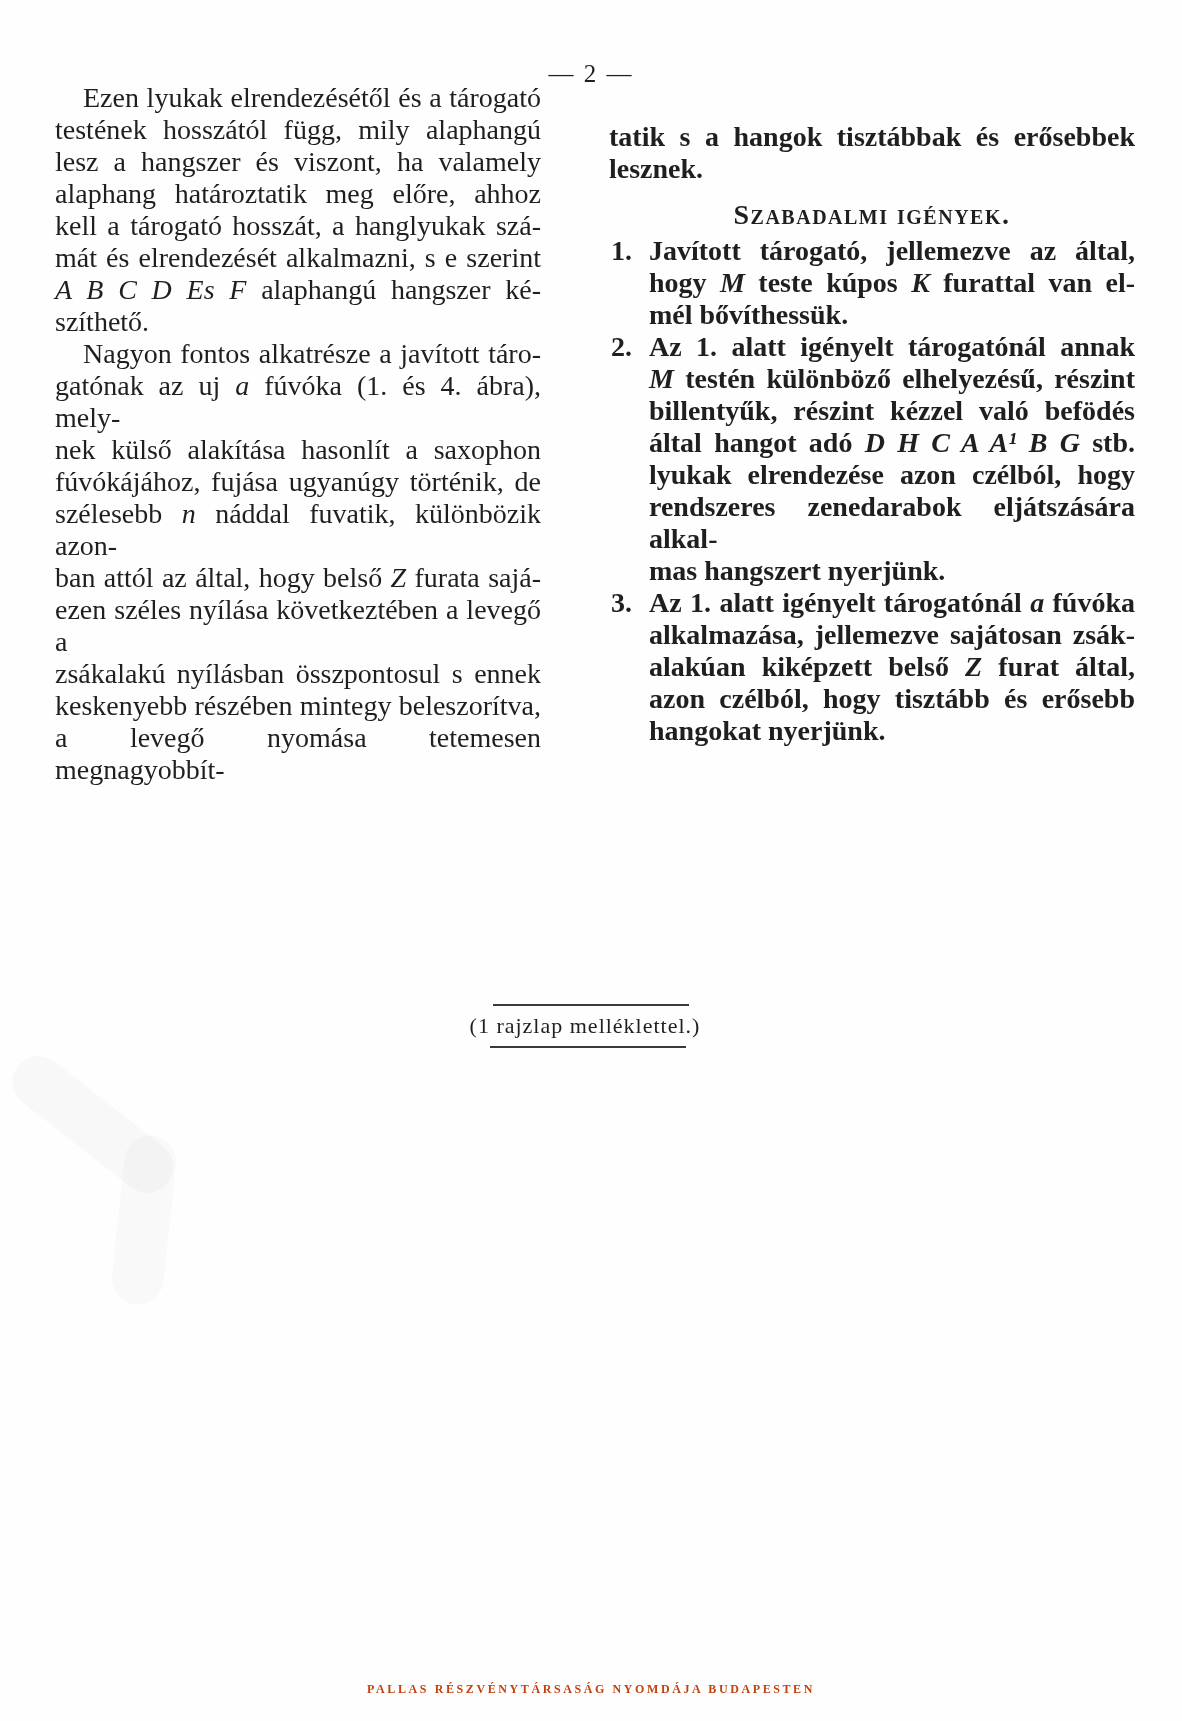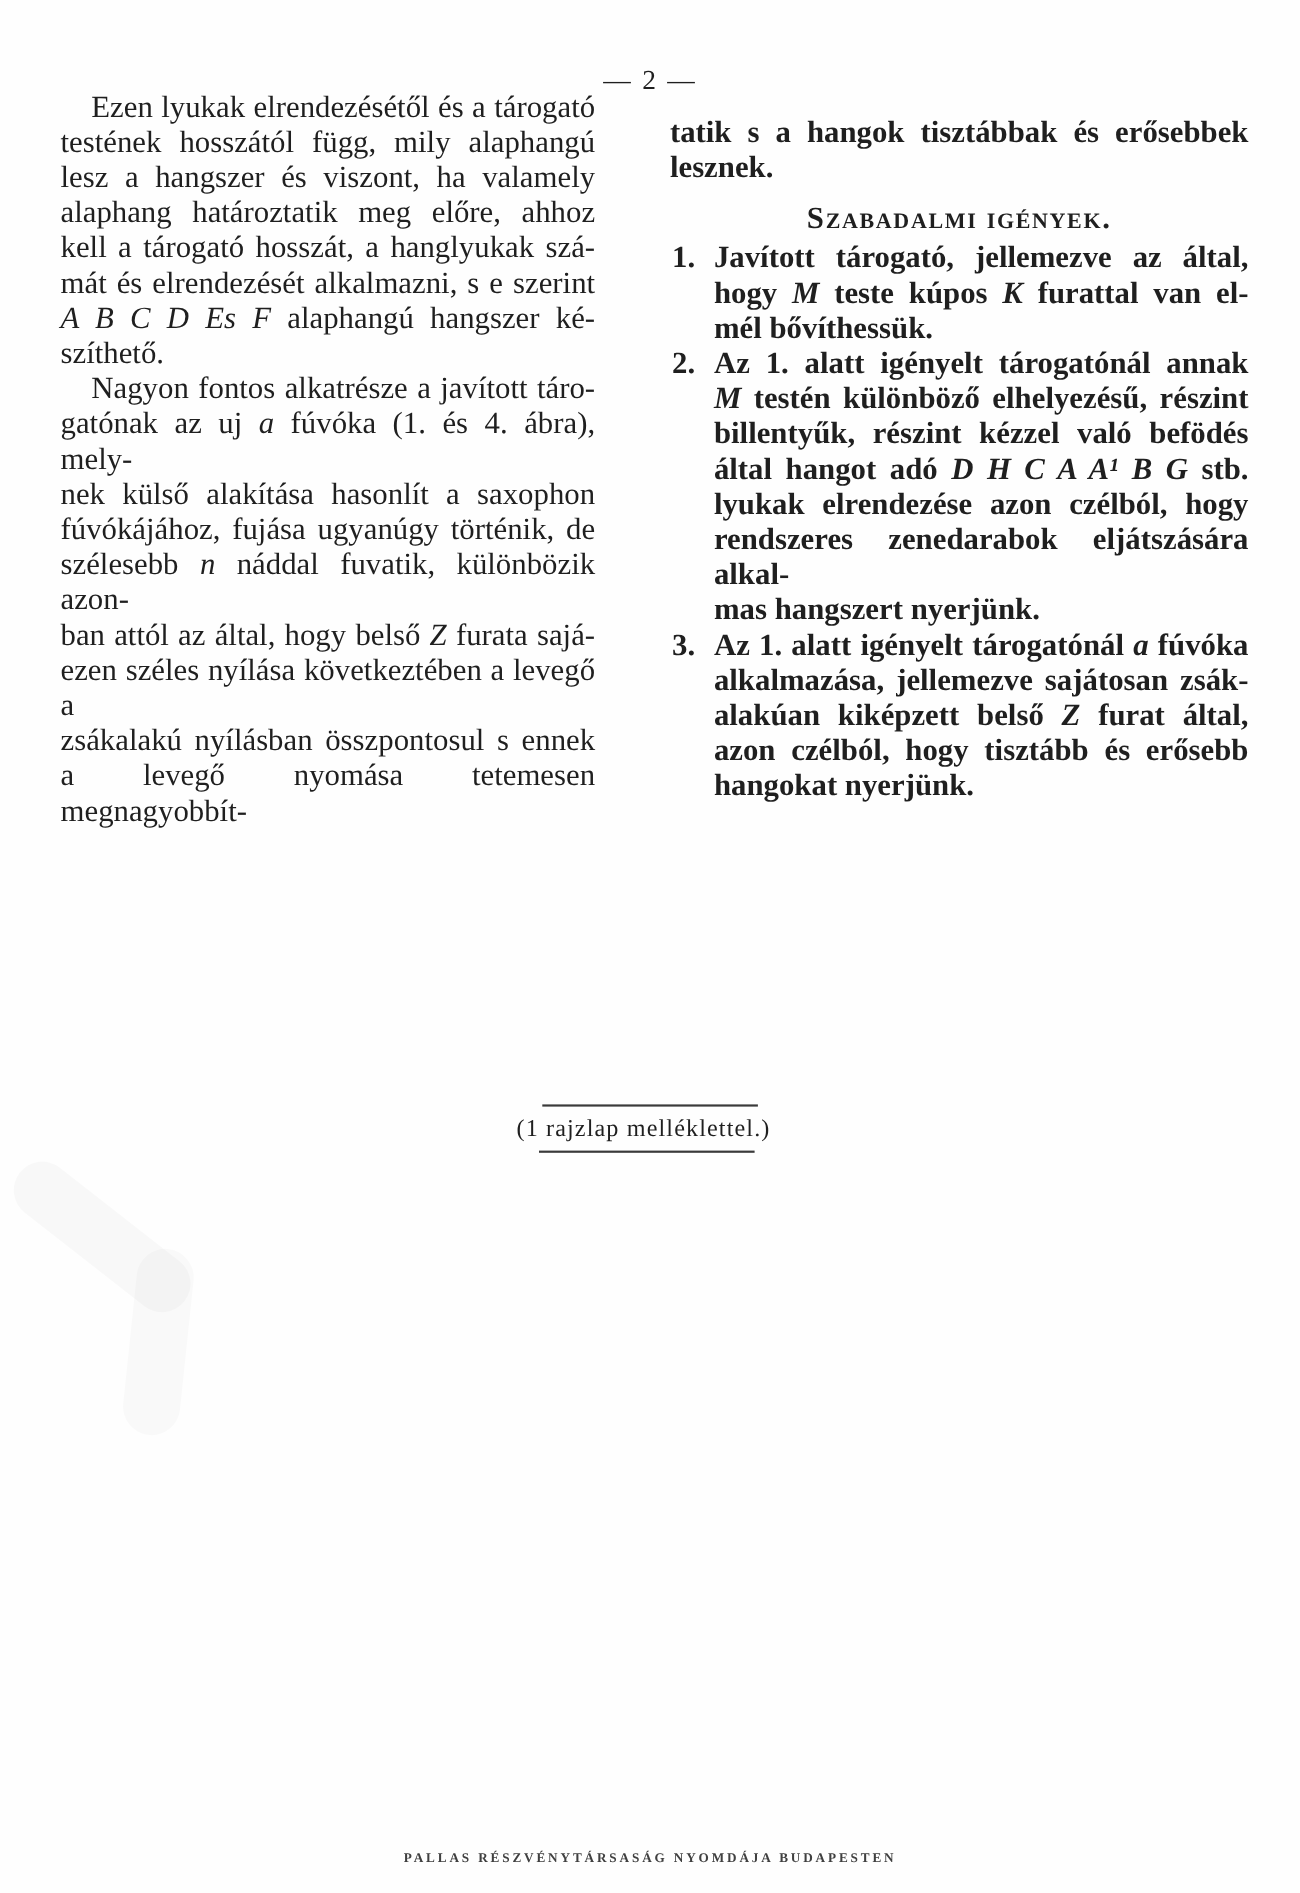"keskenyebb részében mintegy" div.line { html: none -> <div><span>keskenyebb részében mintegy beleszorítva,</span></div> }
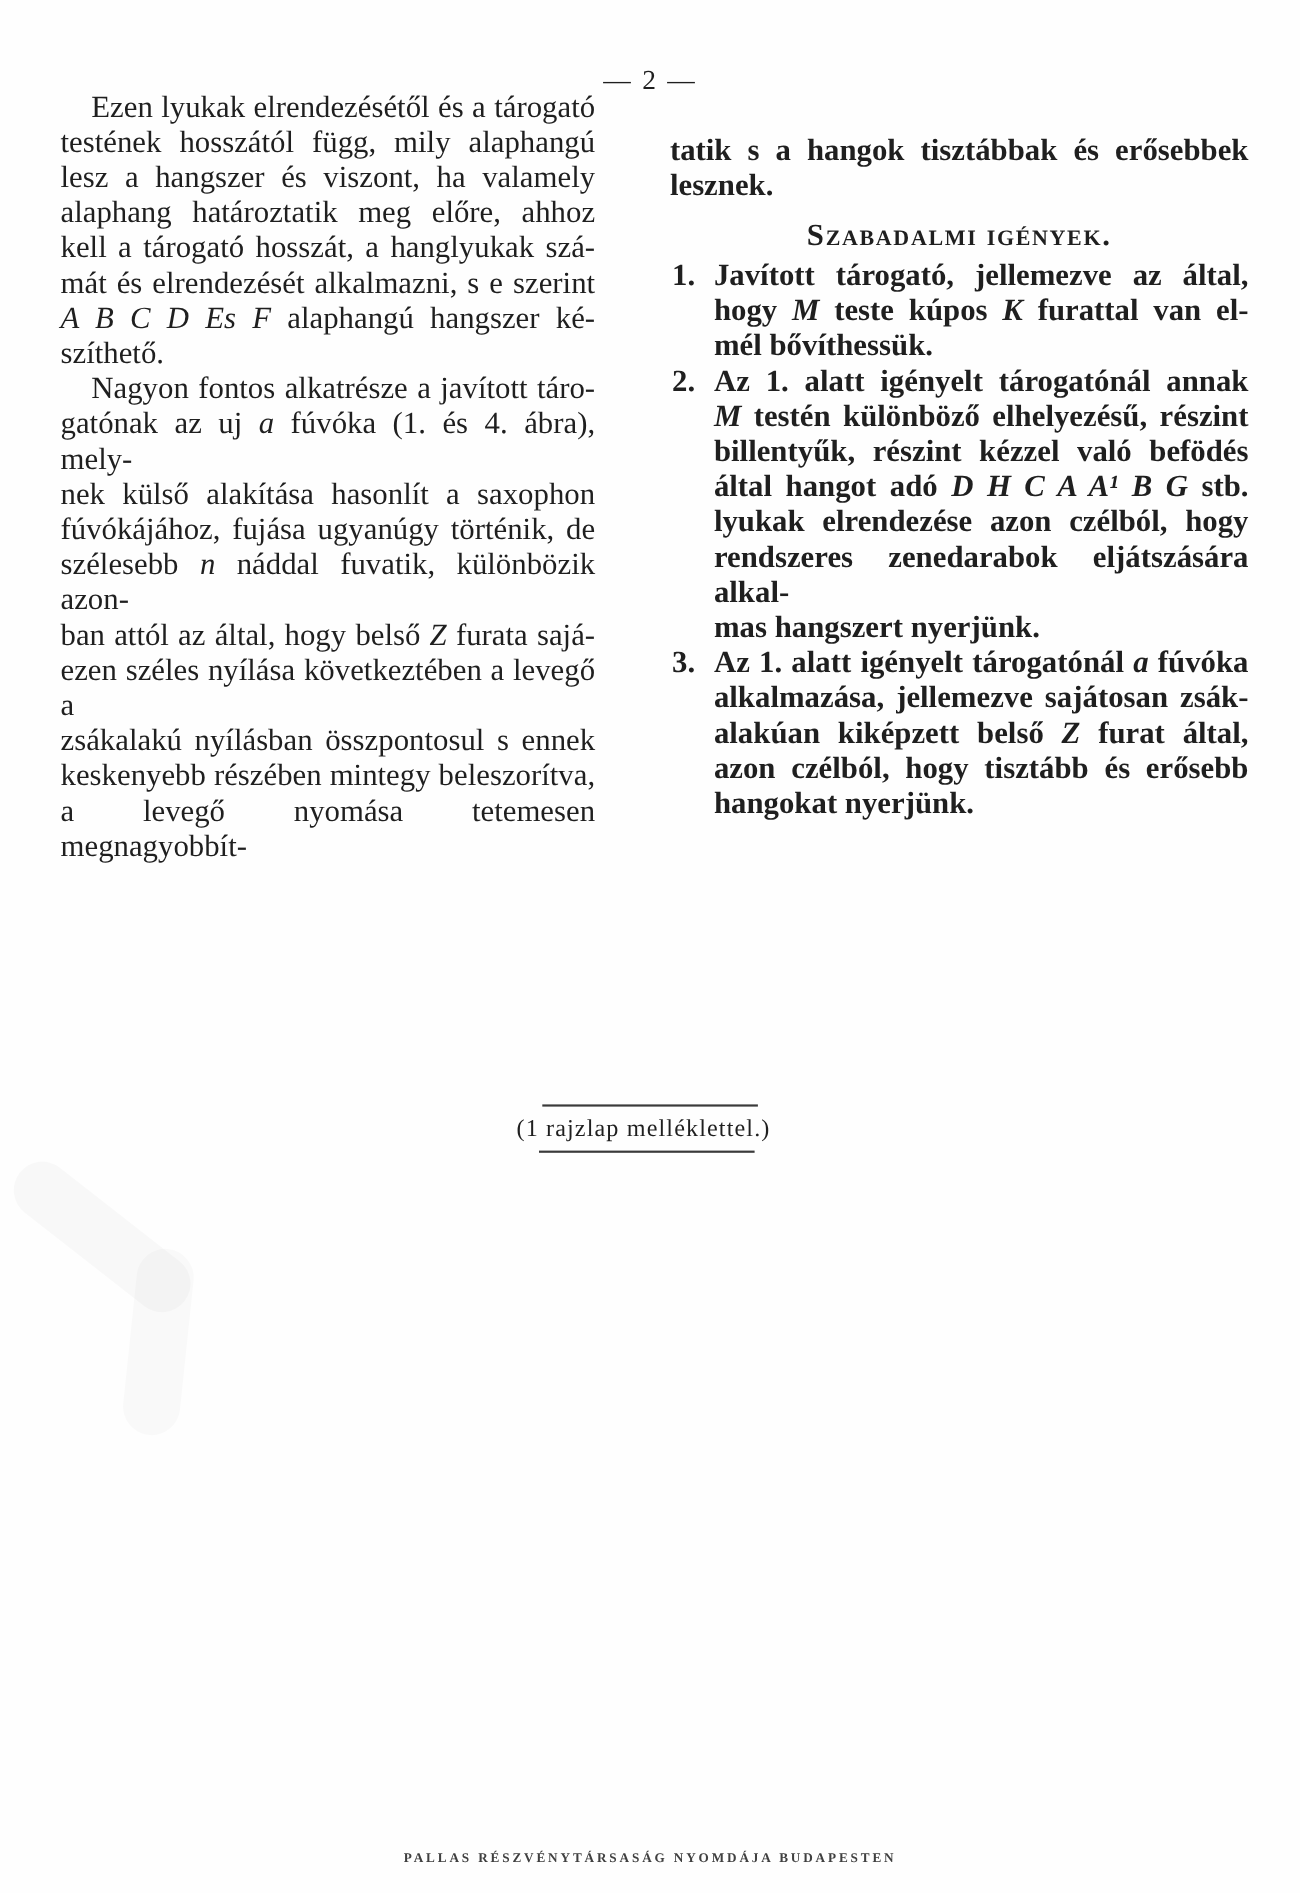"PALLAS RÉSZVÉNYTÁRSASÁG NYOMDÁJA" .footer { color: #404040 -> #c2410c }
